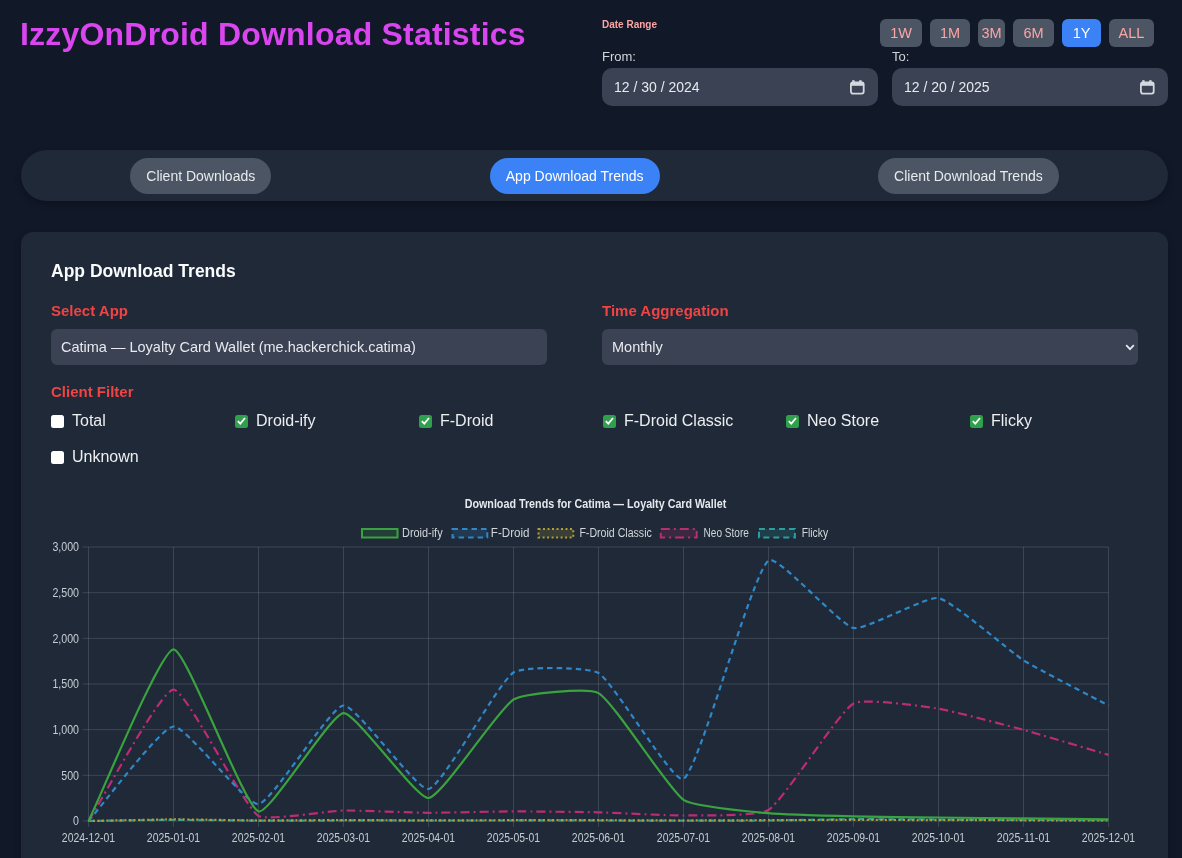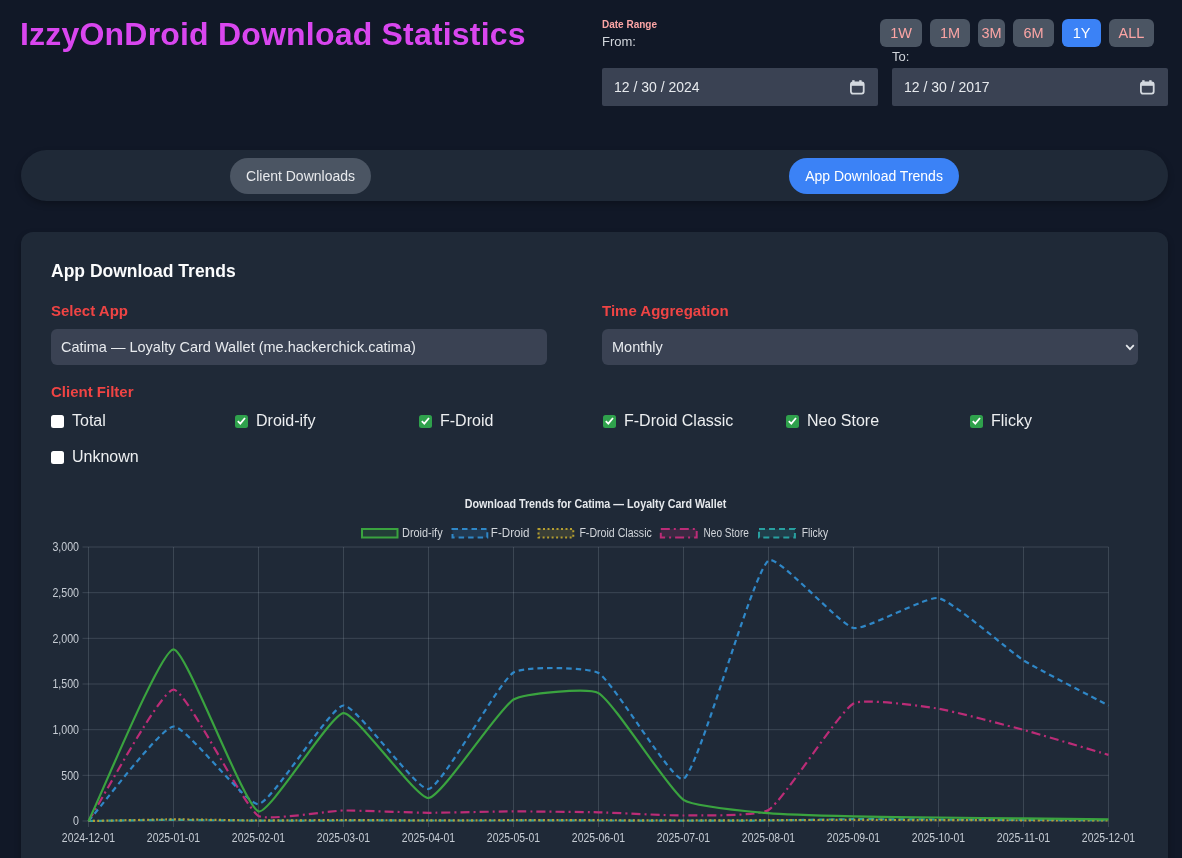"From:" div.abs { top: 34px -> 49px }
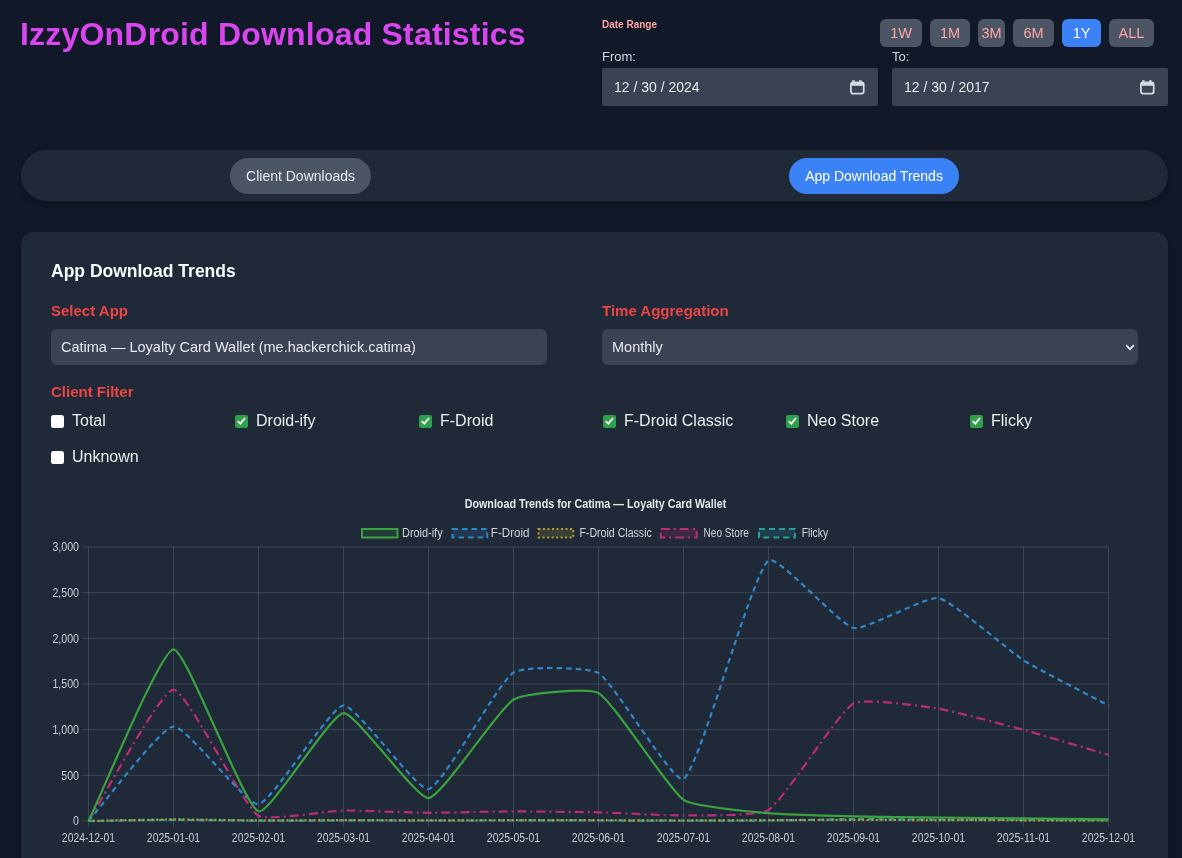"12 / 30 / 2024" .dinput { border-radius: 2px -> 10px }
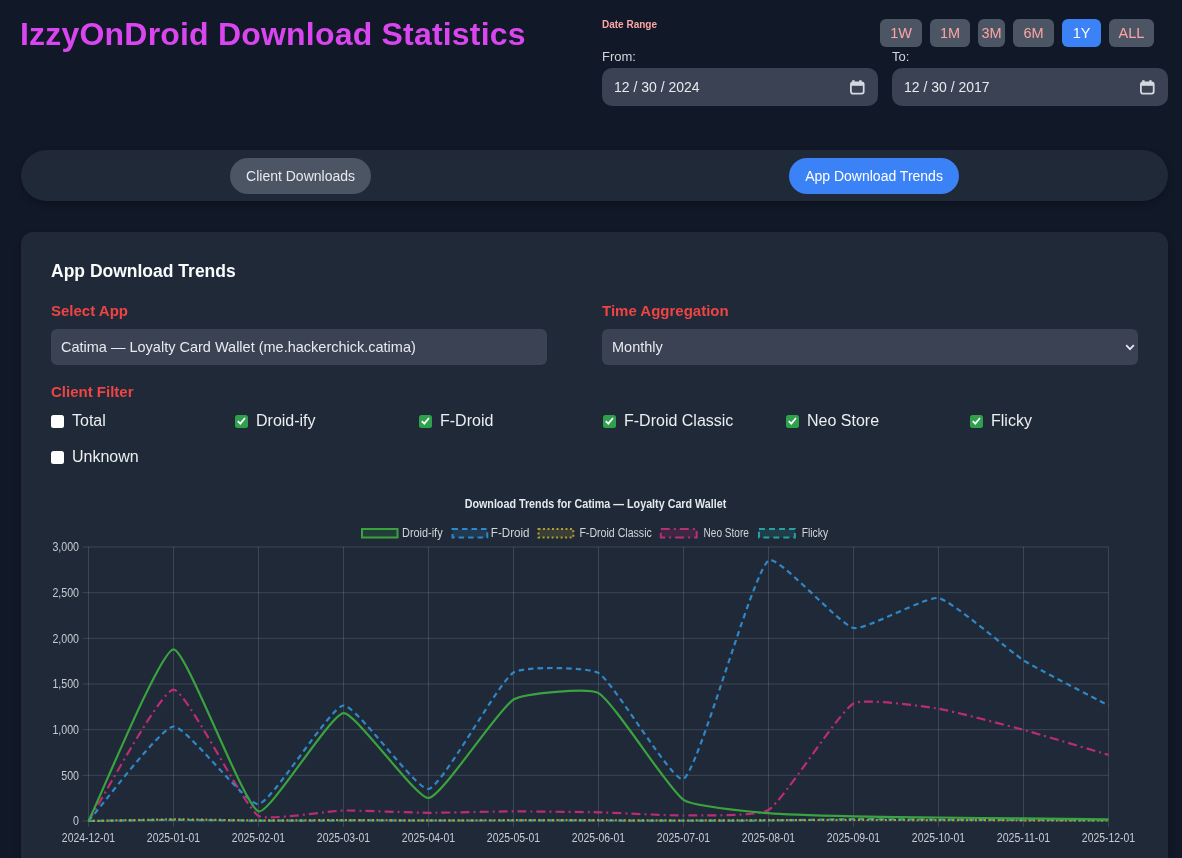"12 / 30 / 2017" span.dtext { text: 30 / 2017 -> 20 / 2025 }
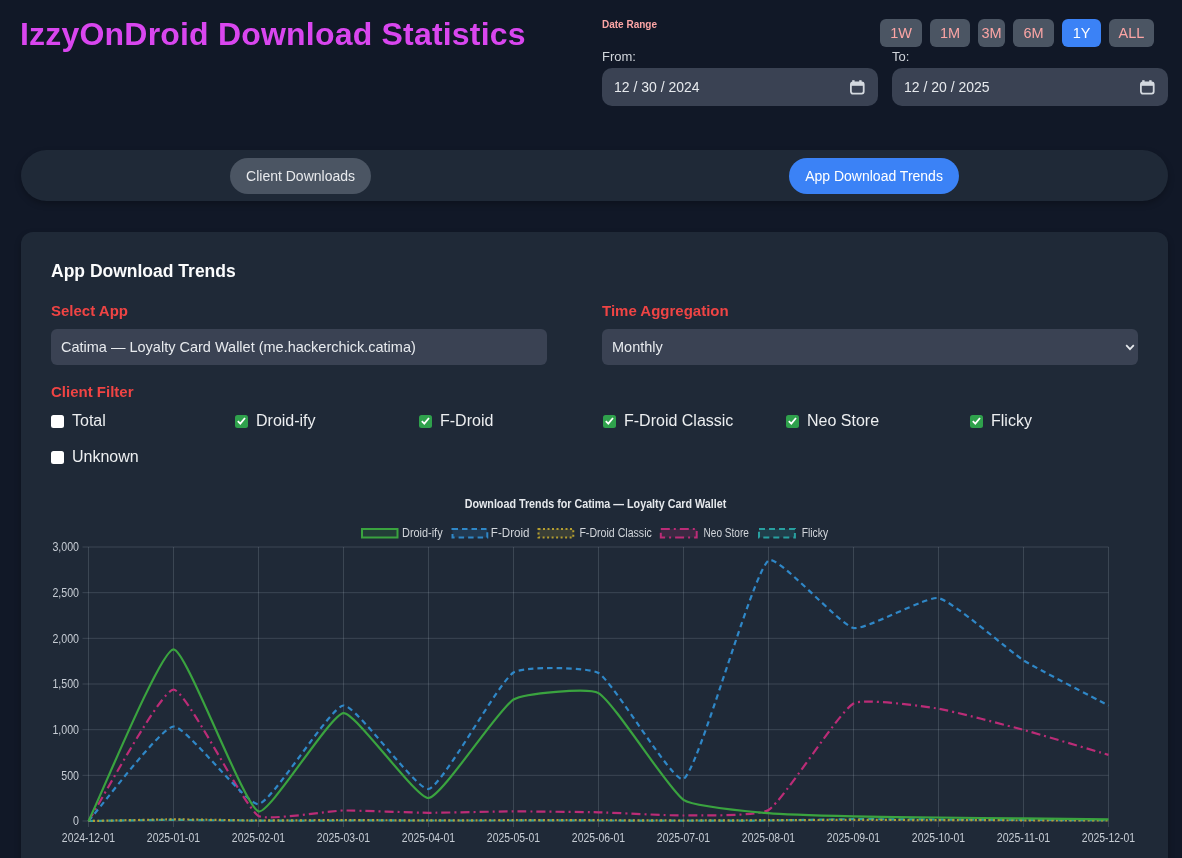"Client Download Trends" div.pill { html: none -> <div>Client Download Trends</div> }
